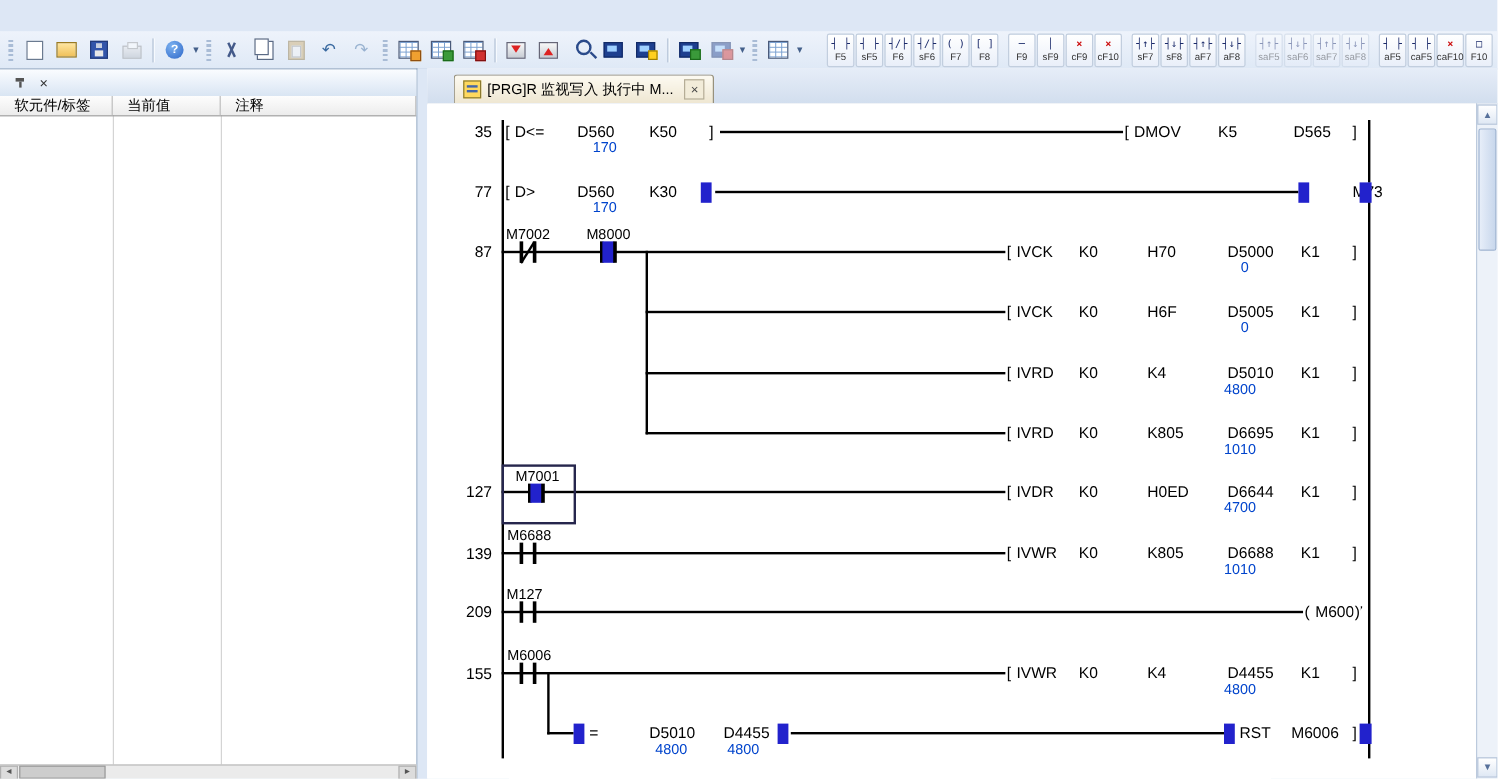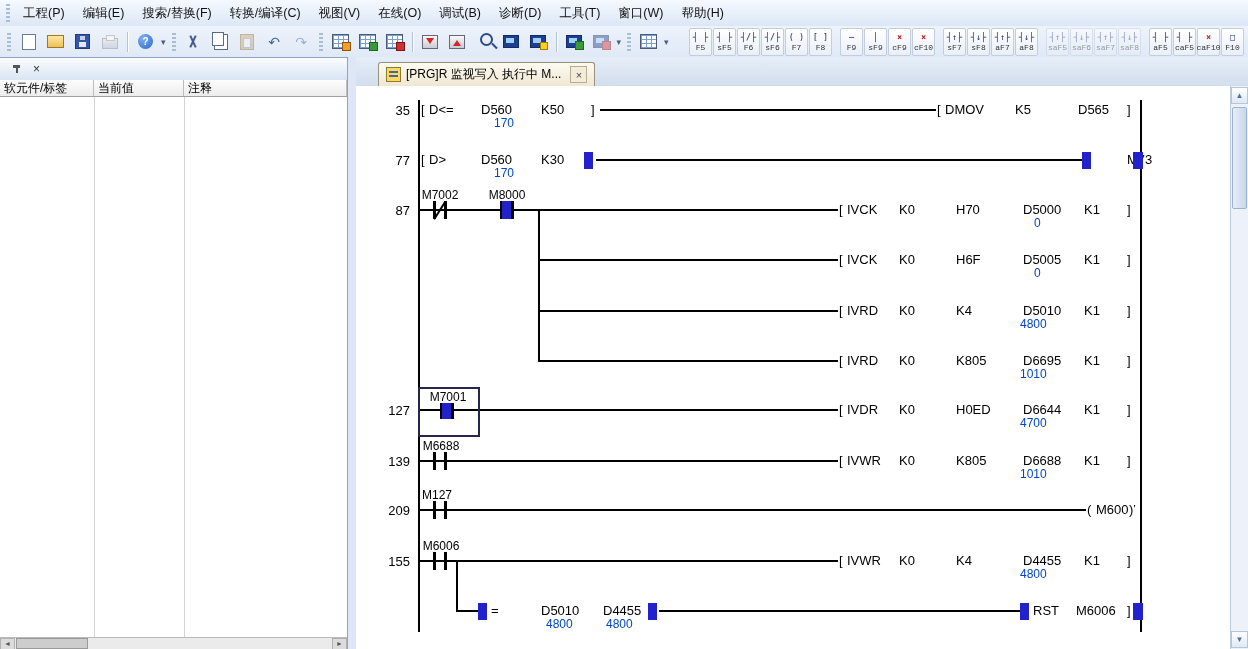"工程(P)" div.menubar { html: <div> <span></span> <div> <span>工程(P)</span> <span>编辑(E)</span> <span>搜索/替换(F)</span> <span>转换/编译(C)</span> <span>视图(V)</span> <span>在线(O)</span> <span>调试(B)</span> <span>诊断(D)</span> <span>工具(T)</span> <span>窗口(W)</span> <span>帮助(H)</span> </div> </div> -> none }
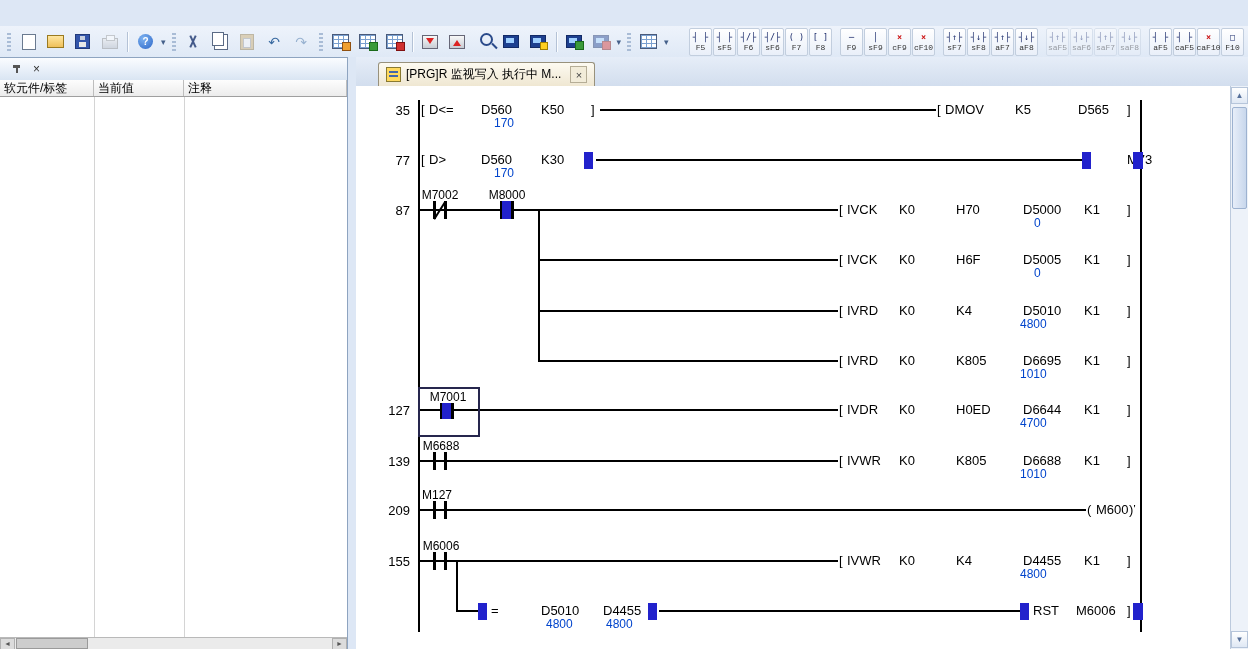"F5" .fn-label { font-family: Liberation Mono, monospace -> Liberation Sans, sans-serif }
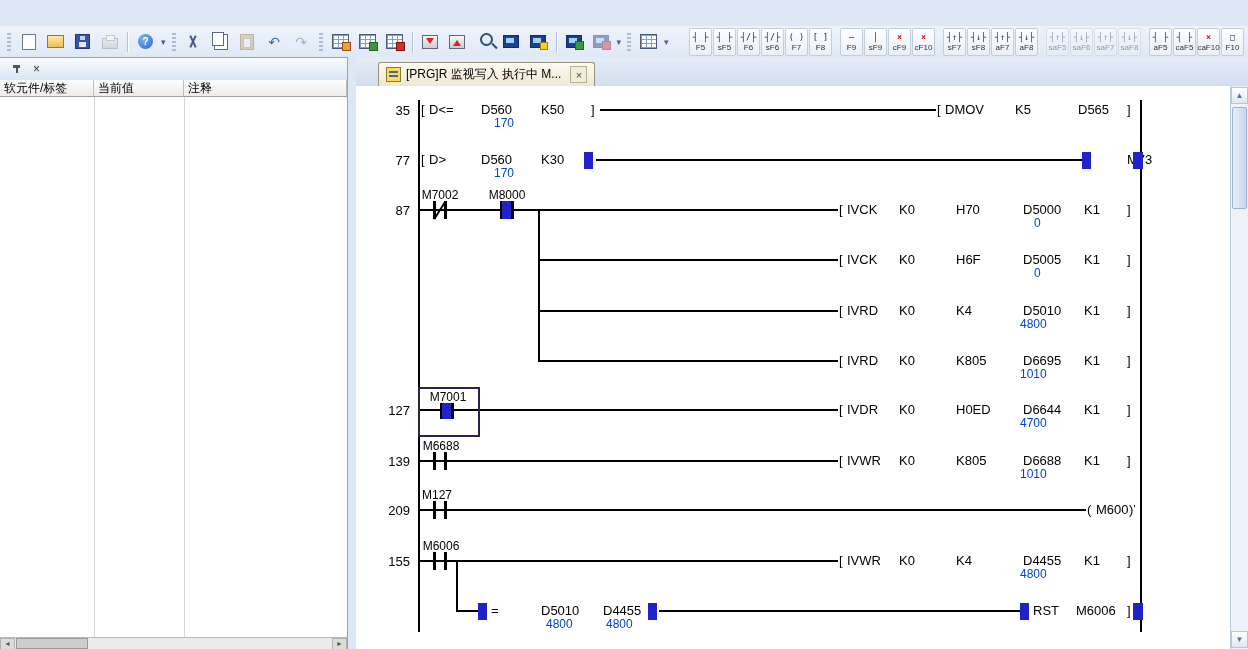"软元件/标签" .wc { padding: 0 4px -> 0 12px }
